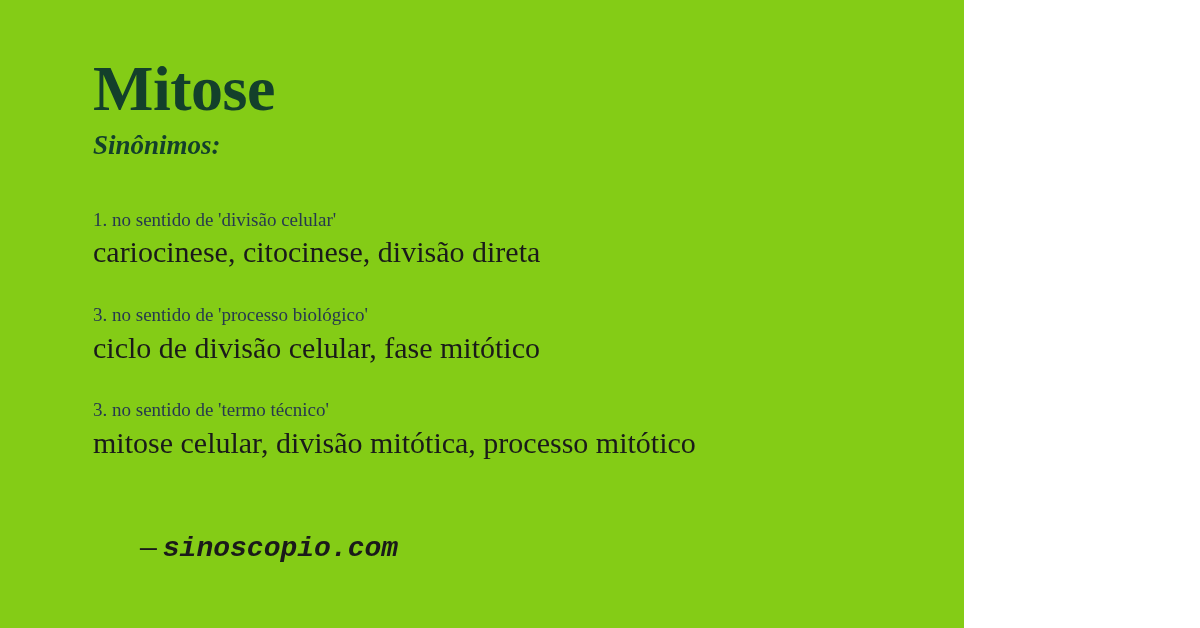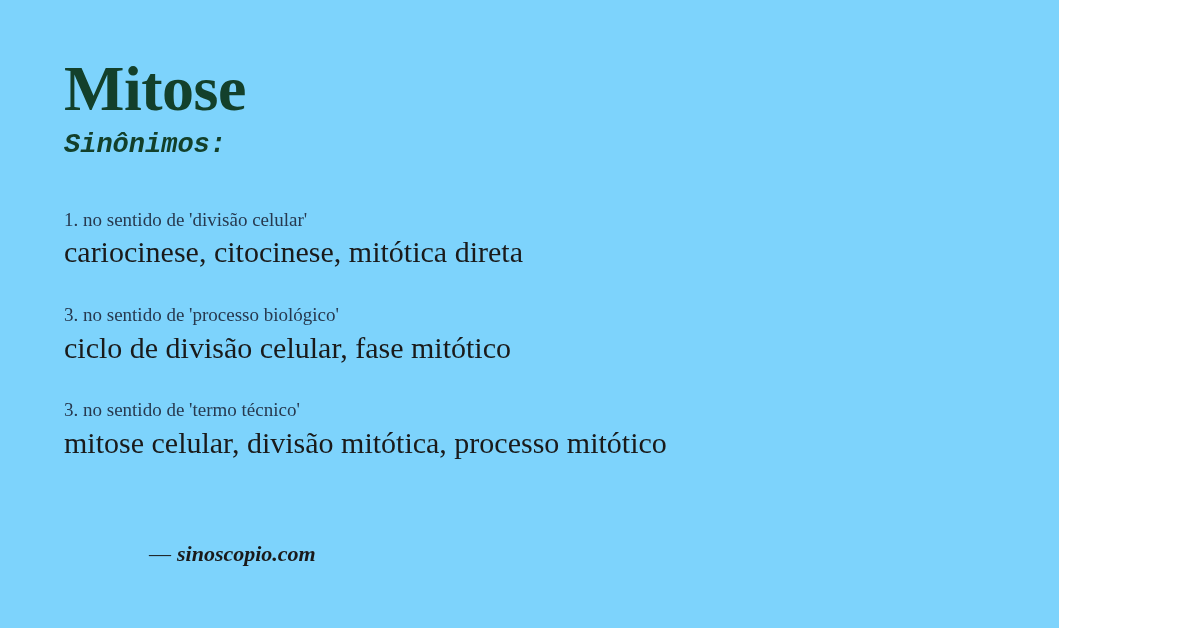"Mitose" .card { background: #7dd3fc -> #84cc16; padding: 56px 140px 0 64px -> 56px 140px 0 93px; width: 1059px -> 964px }
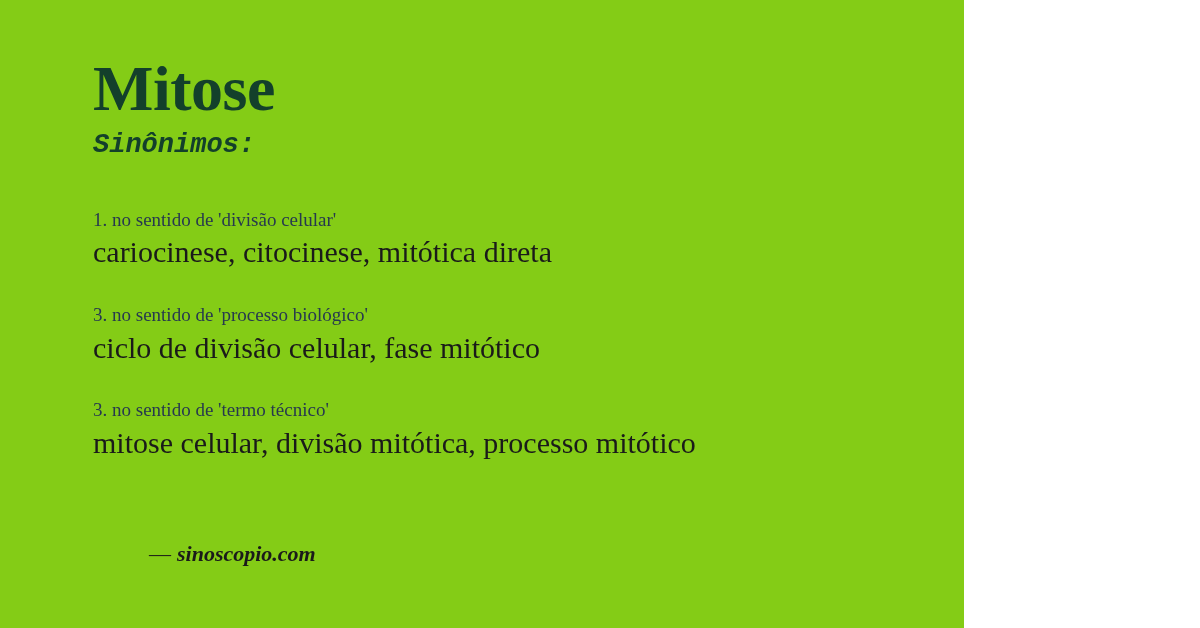"Sinônimos:" .subtitle { font-family: Liberation Mono, monospace -> Liberation Serif, serif }
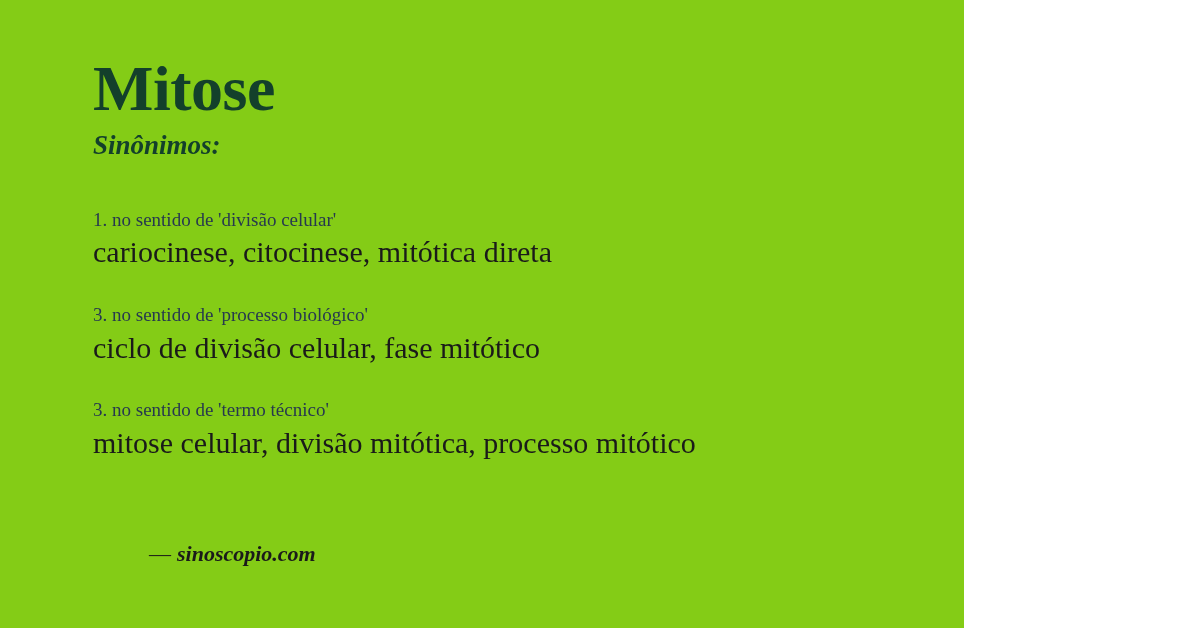"cariocinese, citocinese, mitótica direta" div.sense-synonyms { text: mitótica -> divisão }
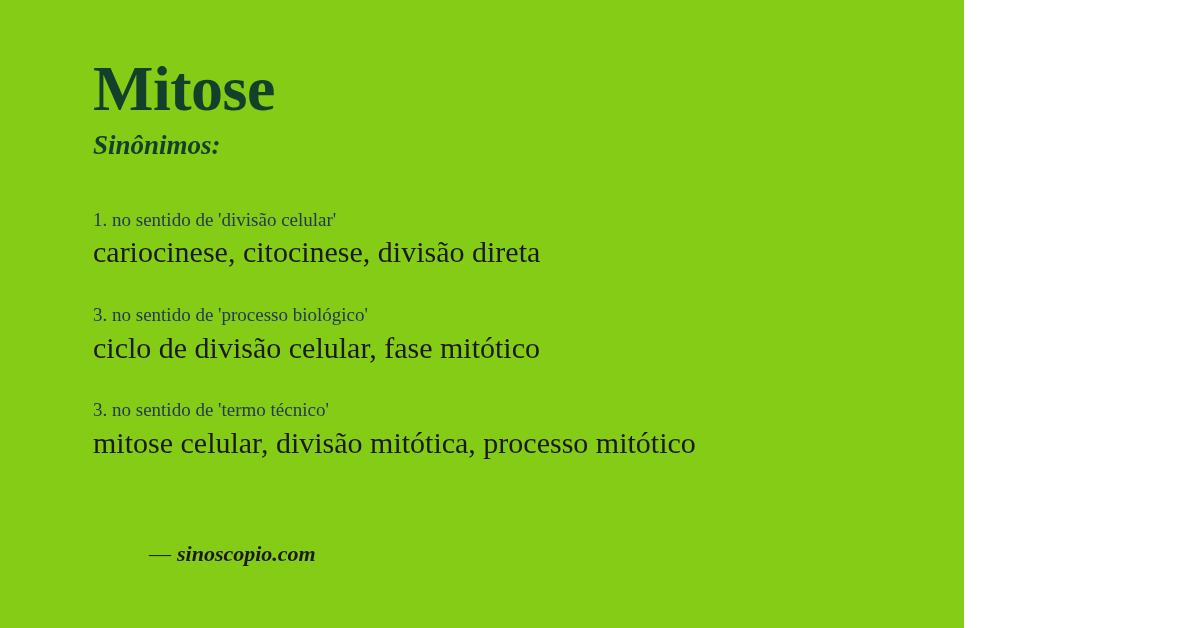"— sinoscopio.com" .attribution { font-family: Liberation Serif, serif -> Liberation Mono, monospace; font-size: 22px -> 28px; margin: 9px -> 0 }
